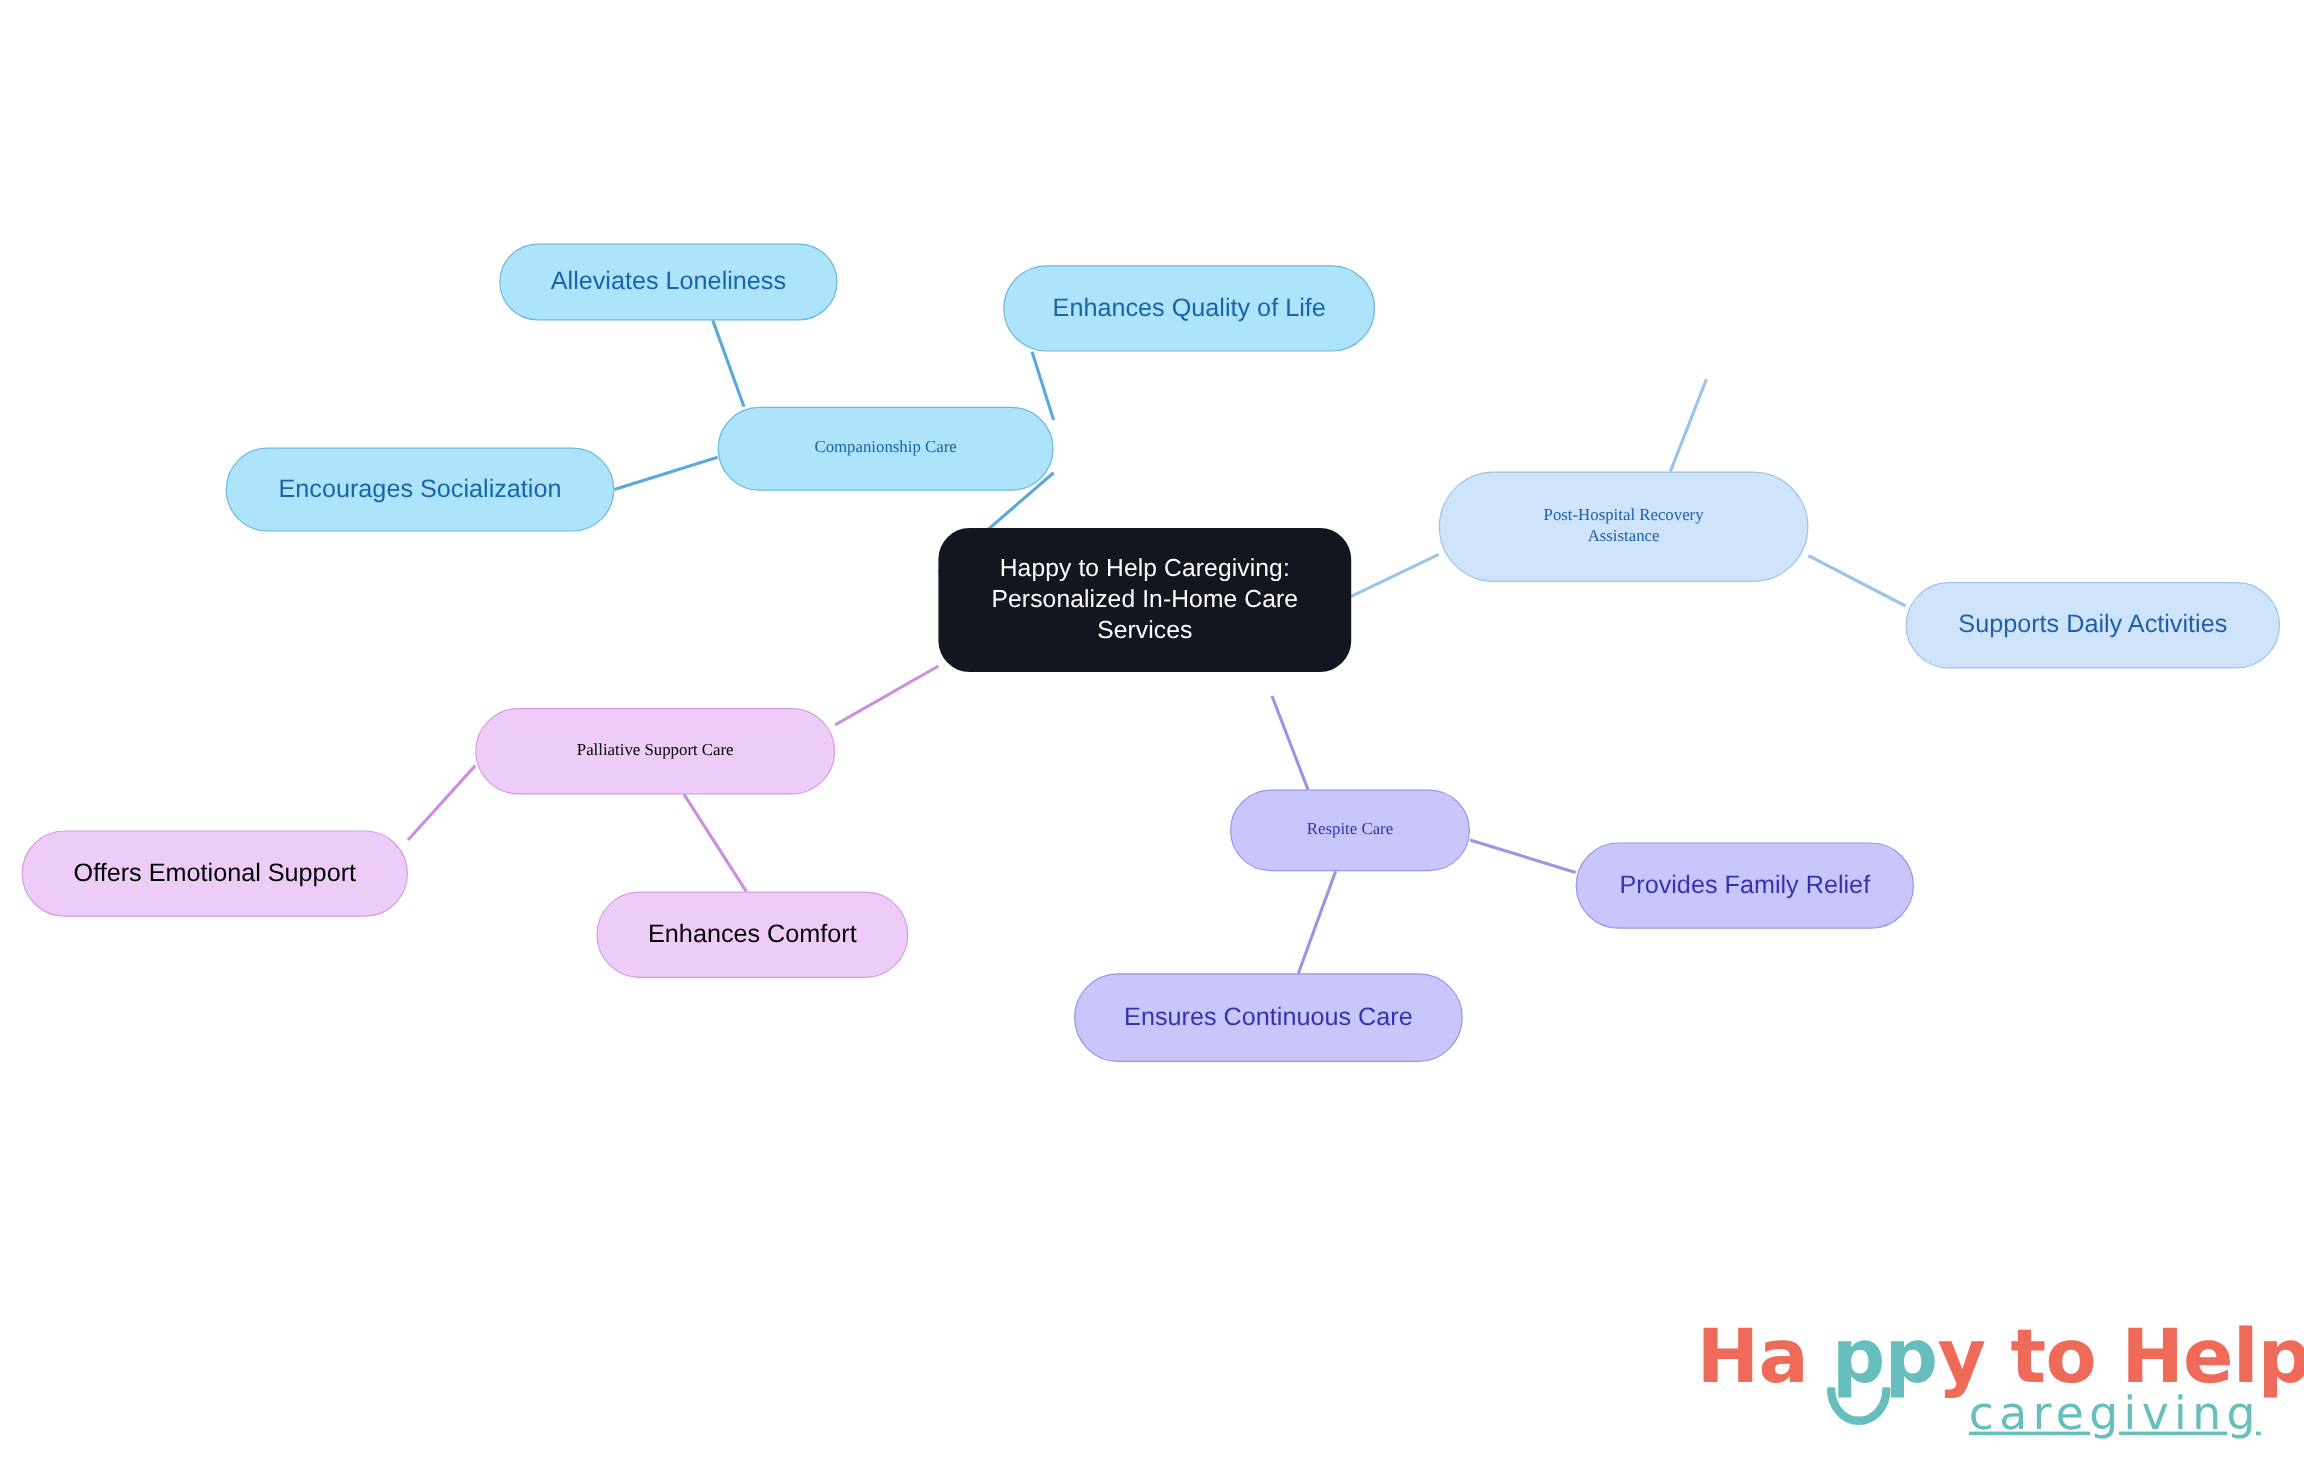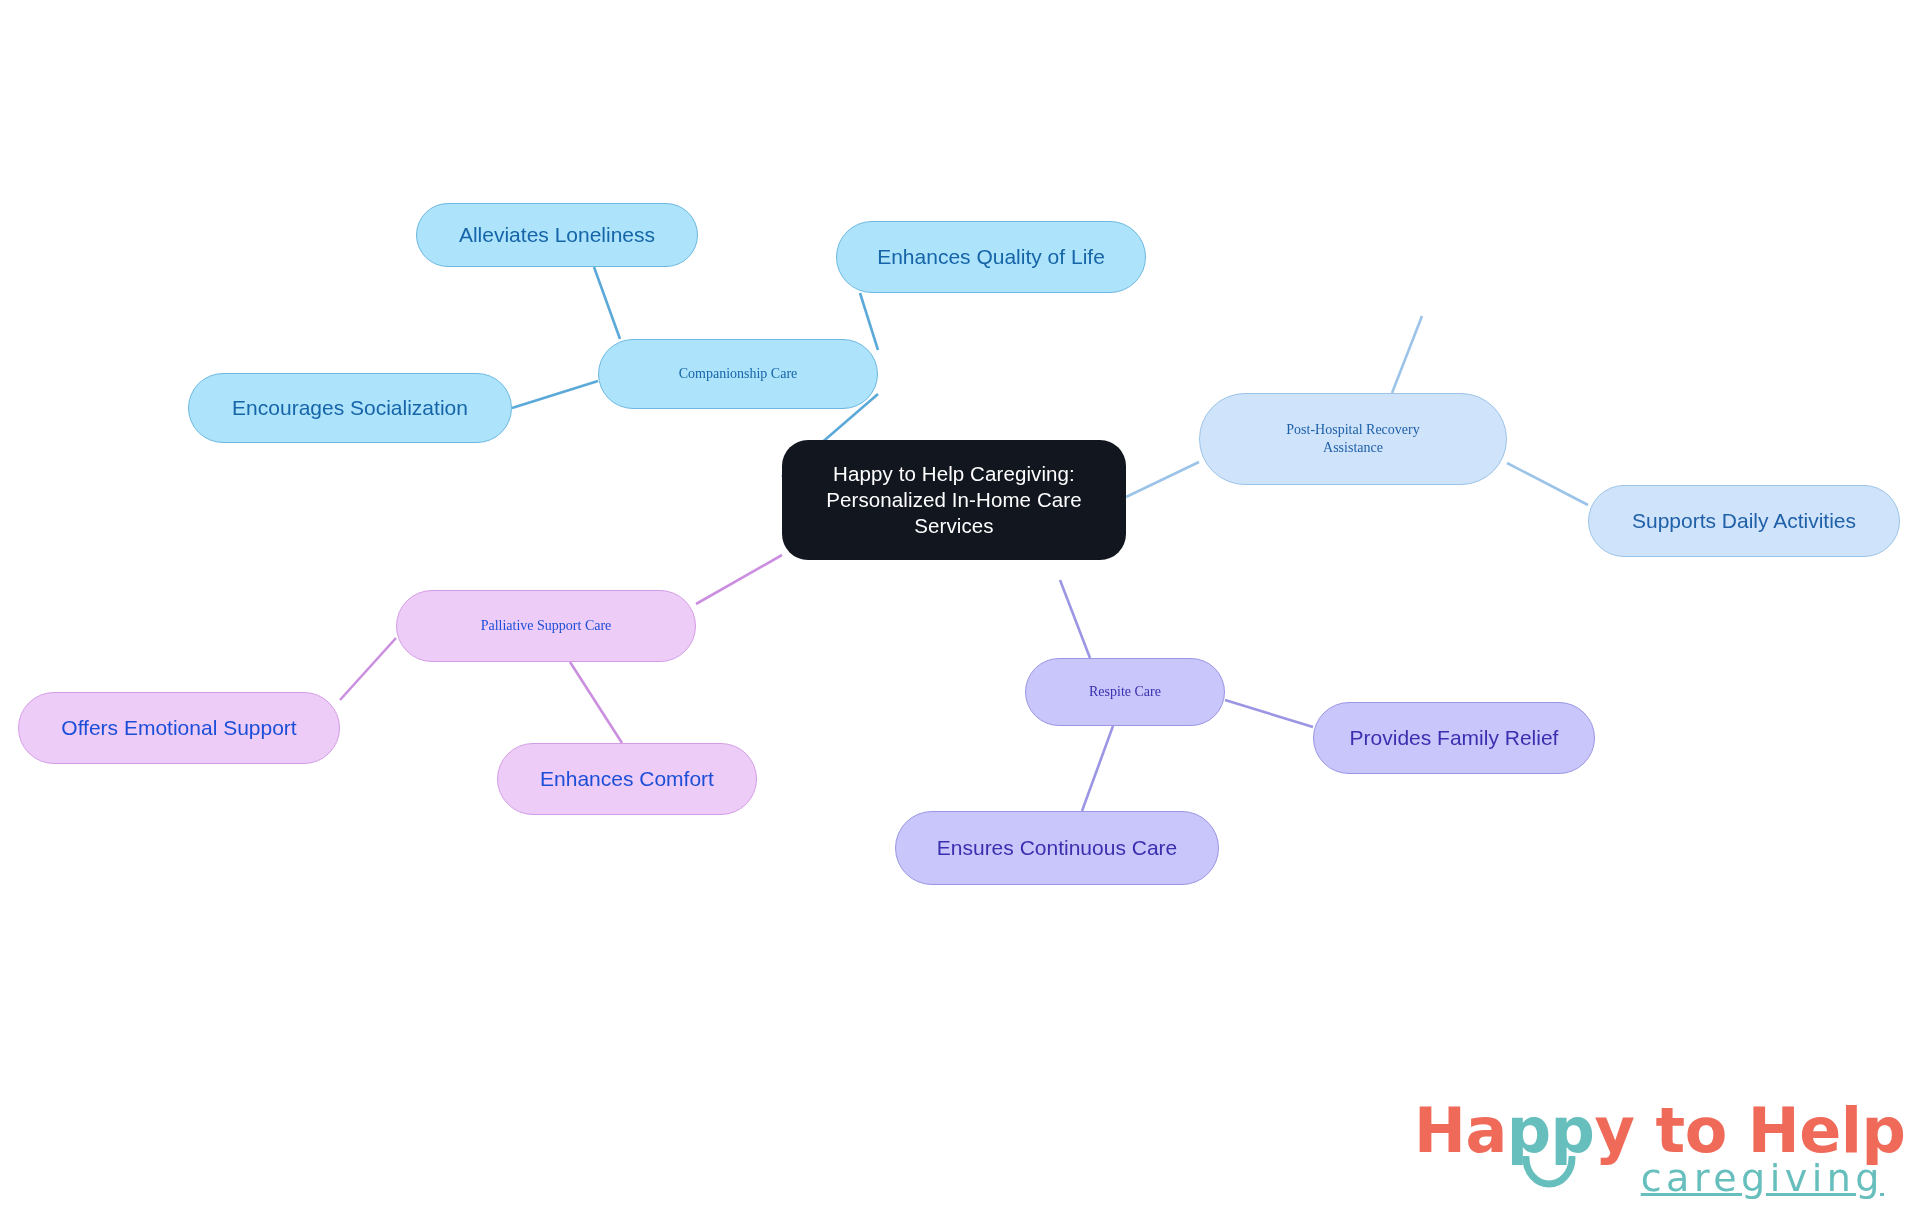"Palliative Support Care" .c-compD { color: #1d4ed8 -> #000000 }
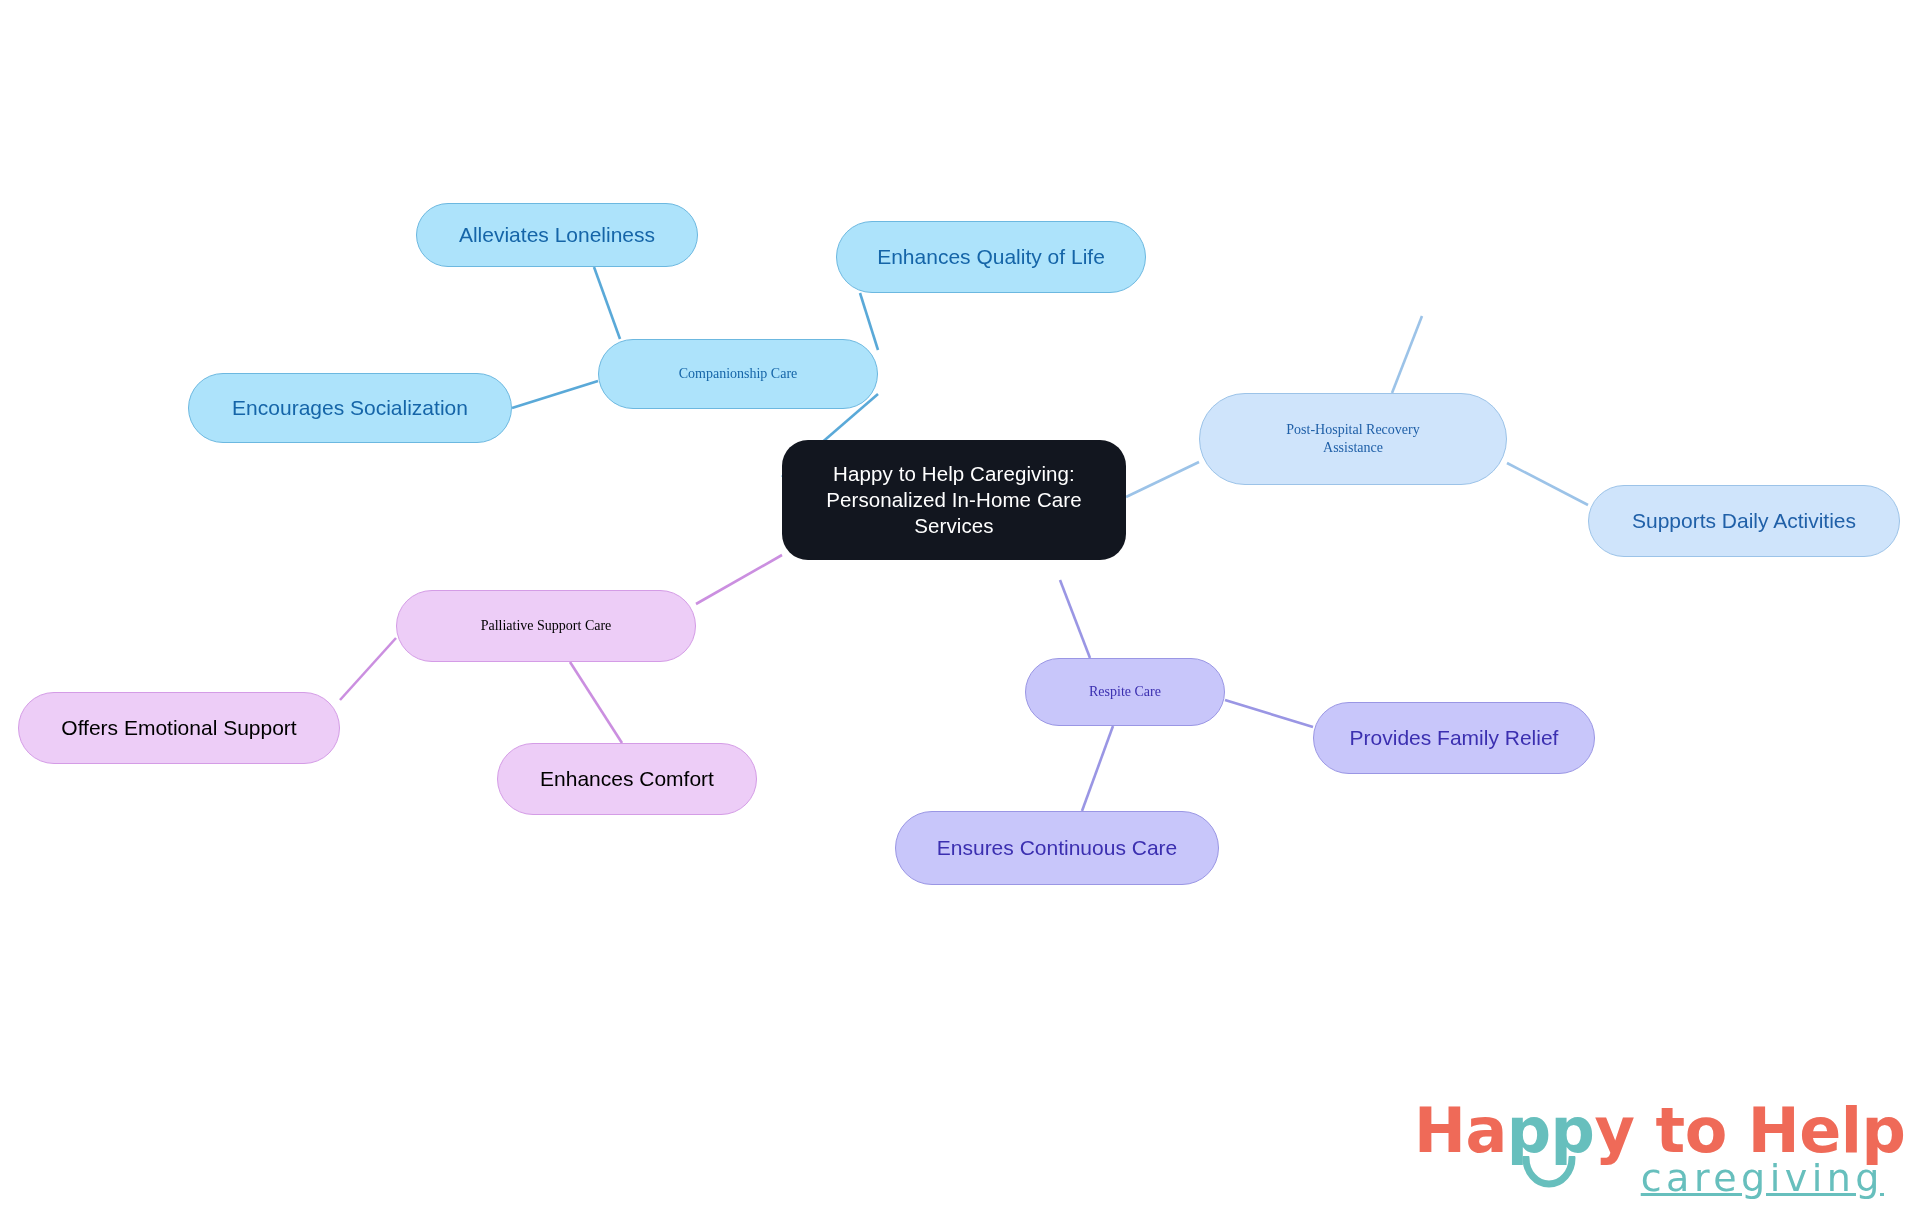"pp" .lg-teal { margin-left: none -> 20px }
